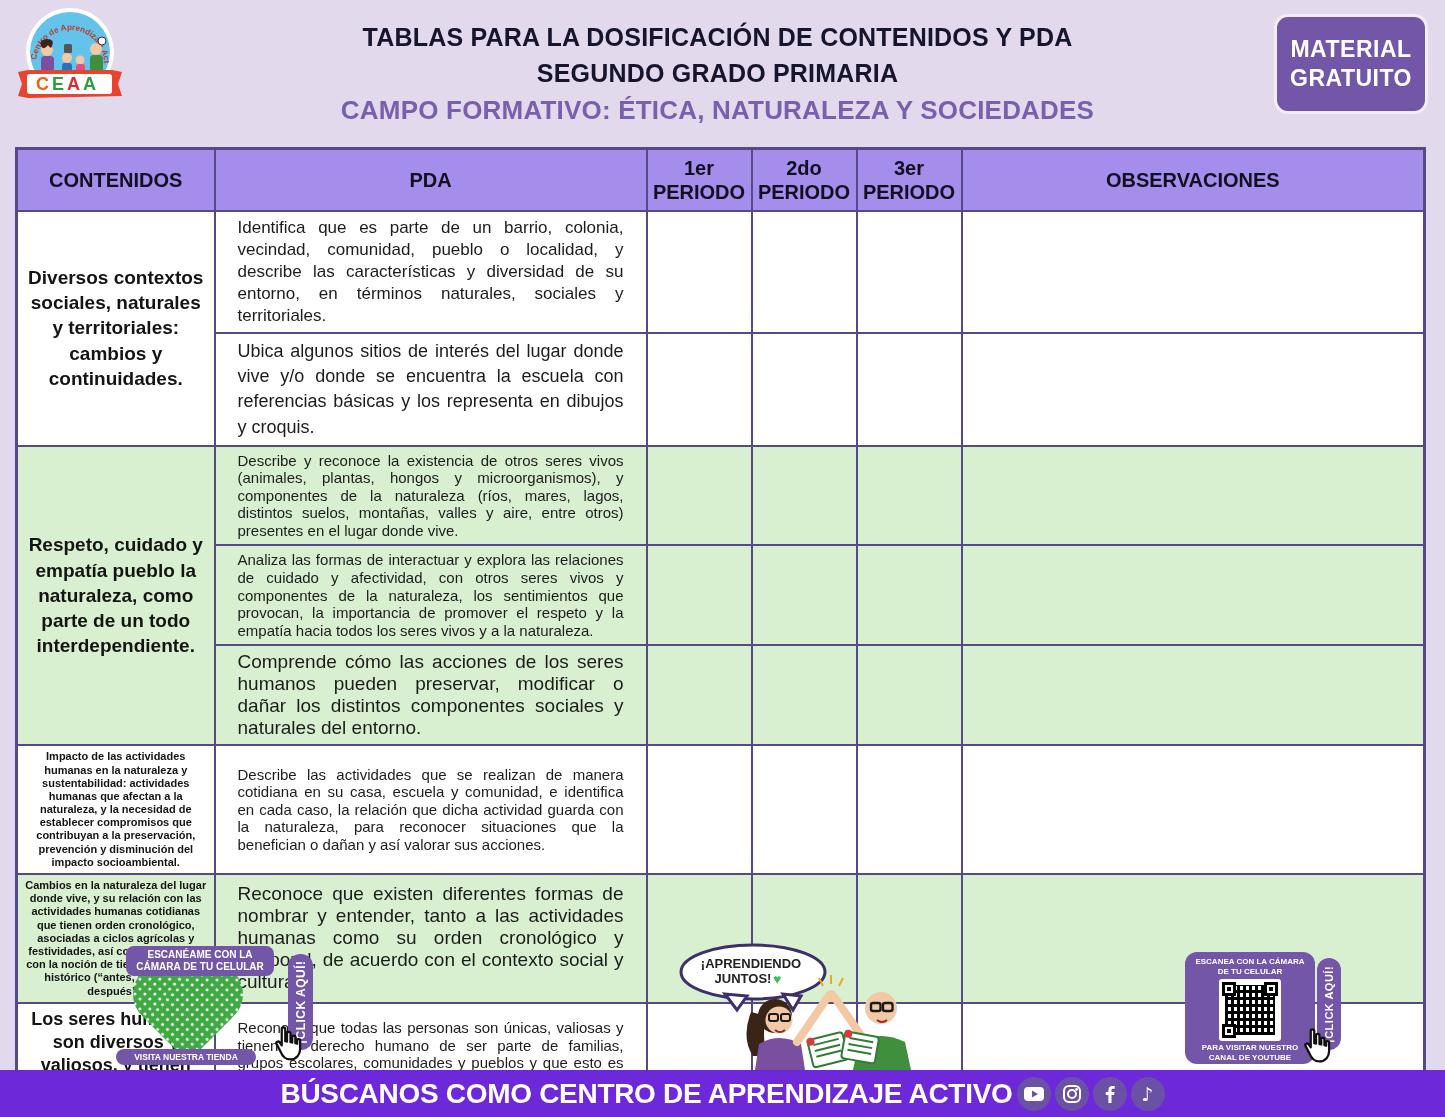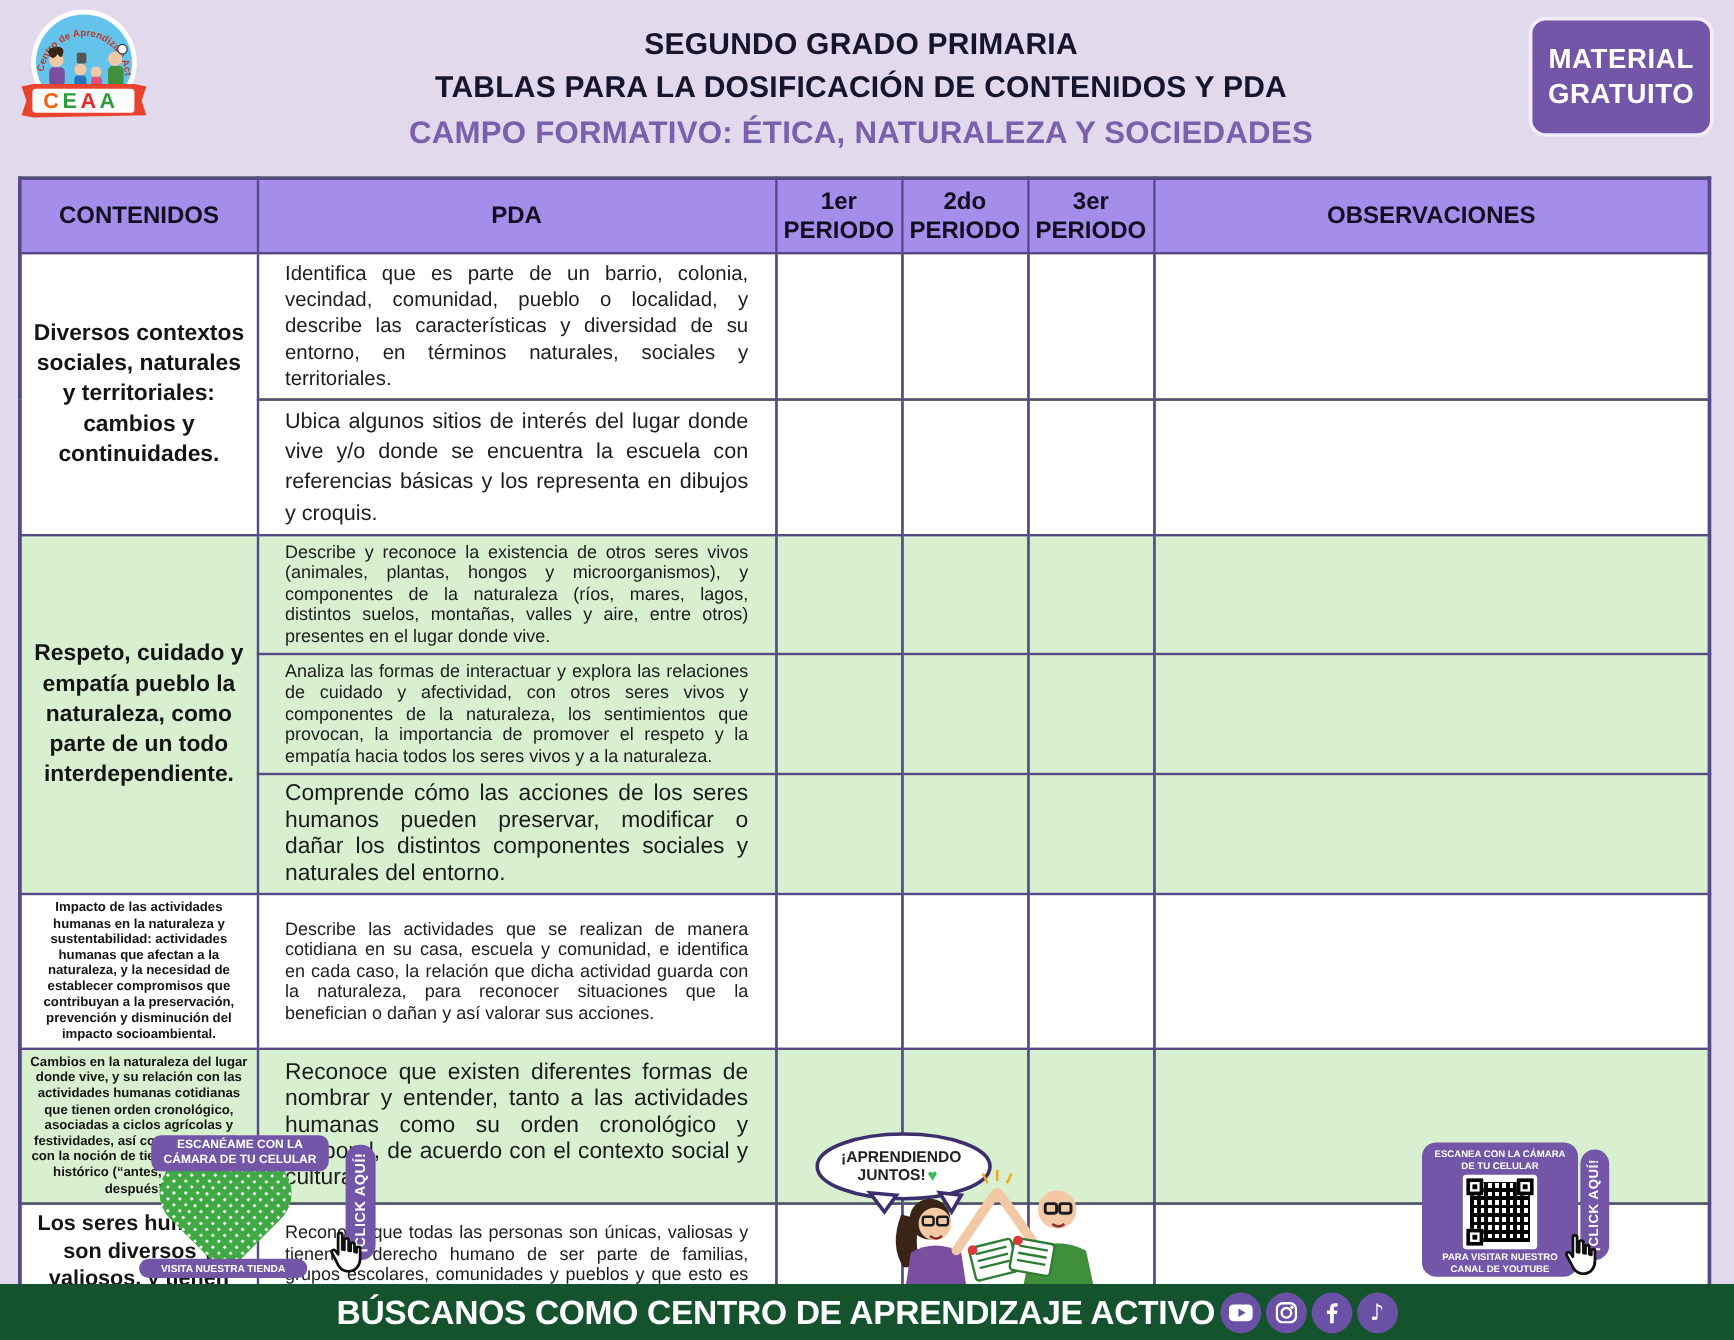"SEGUNDO GRADO PRIMARIA" div.title-line { order: before "TABLAS PARA LA DOSIFICACIÓN DE" -> after "TABLAS PARA LA DOSIFICACIÓN DE" }
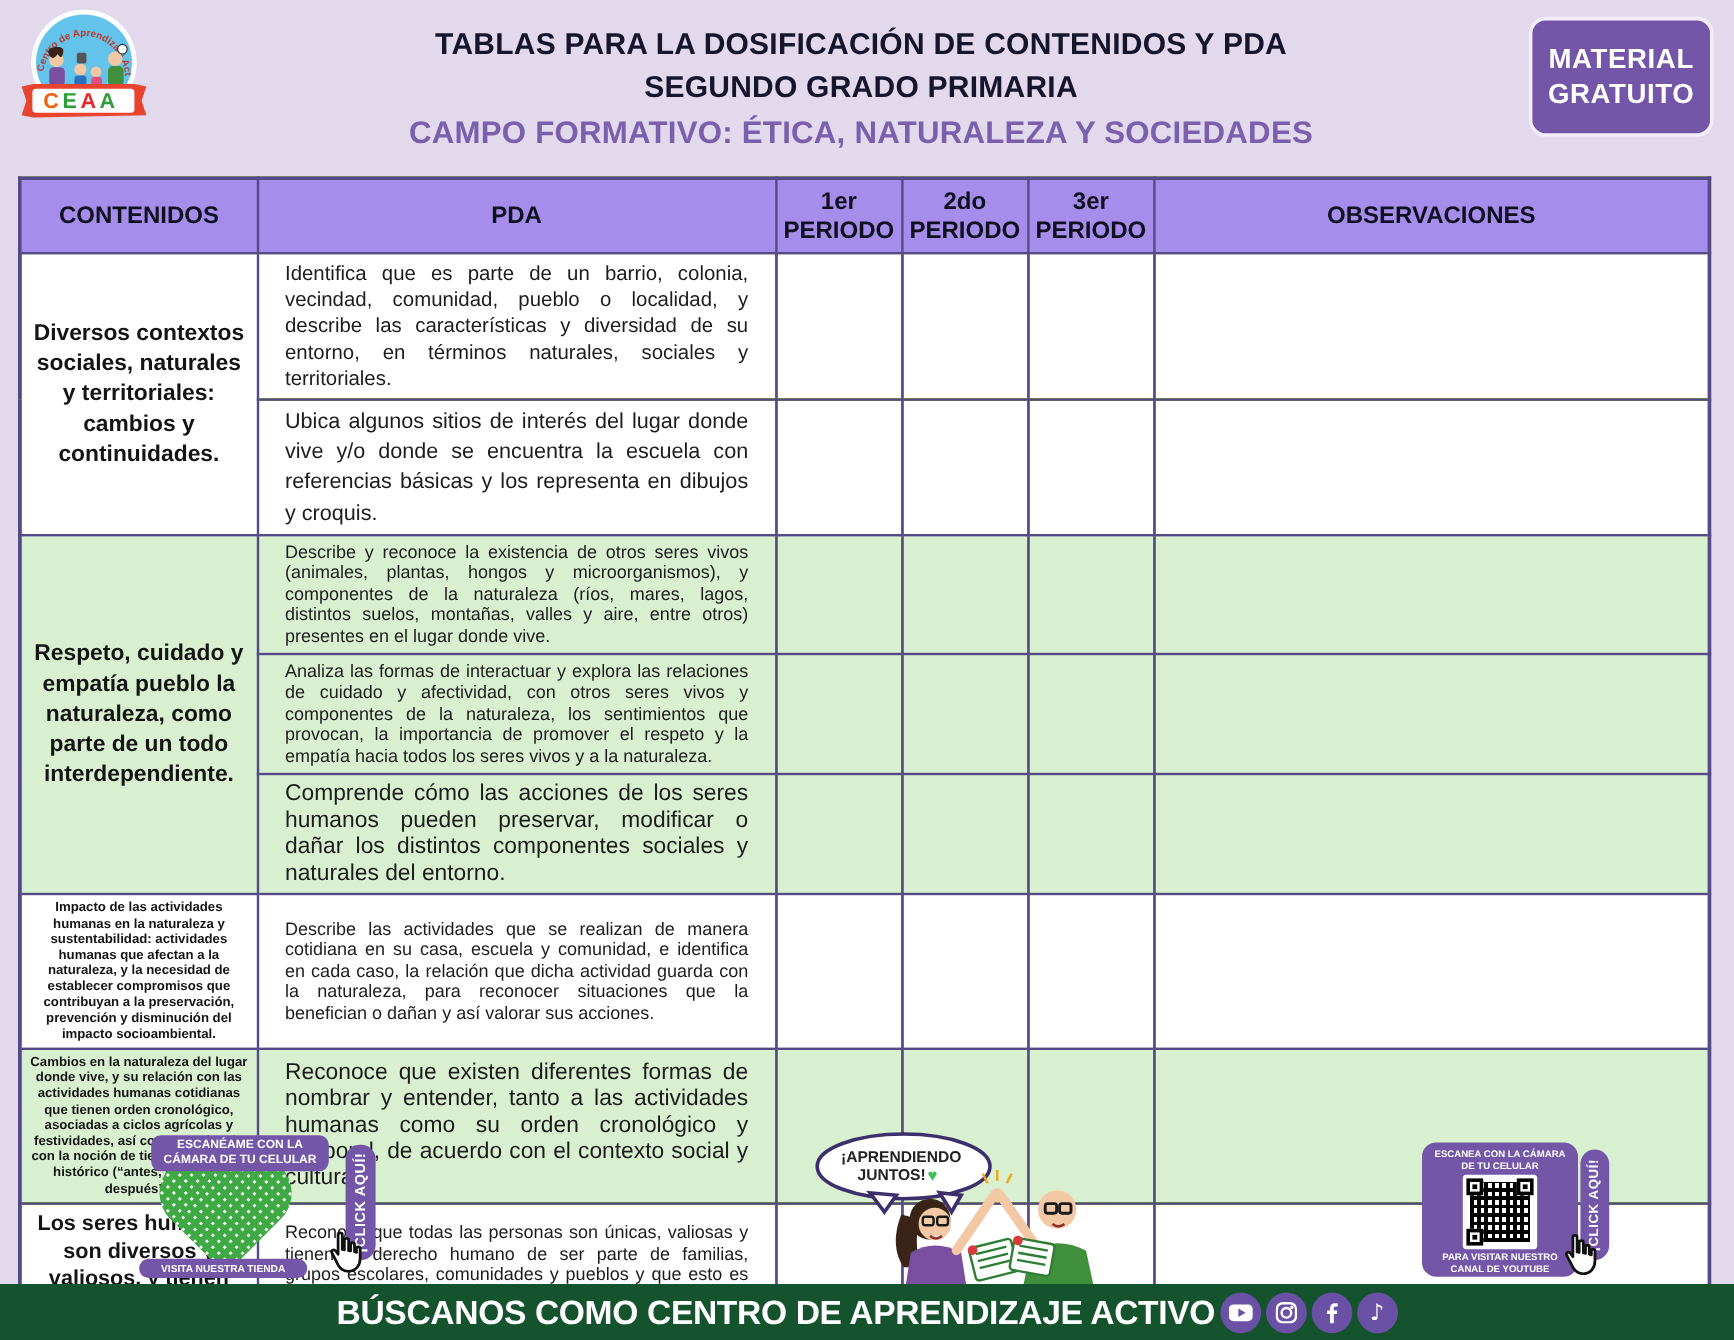"BÚSCANOS COMO CENTRO DE APRENDIZAJE" .footer-bar { background: #14532d -> #6d28d9 }
